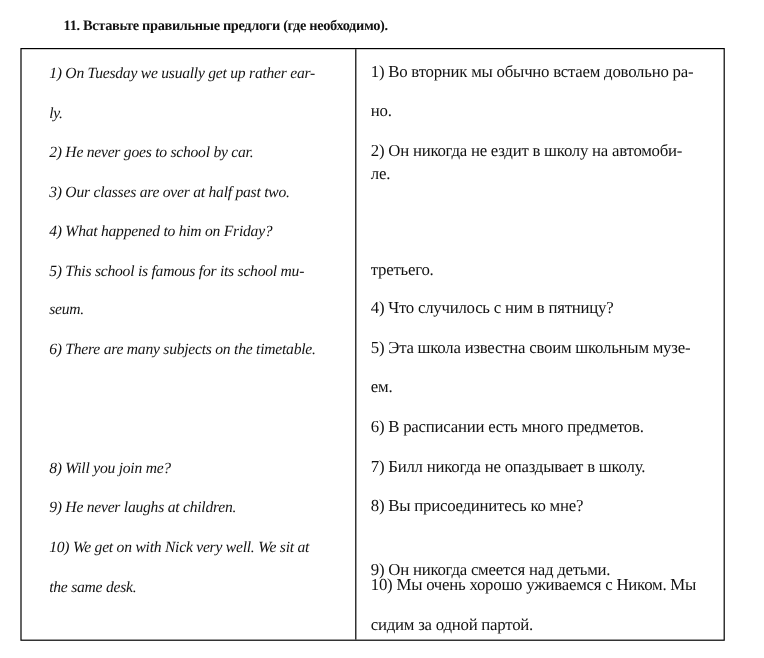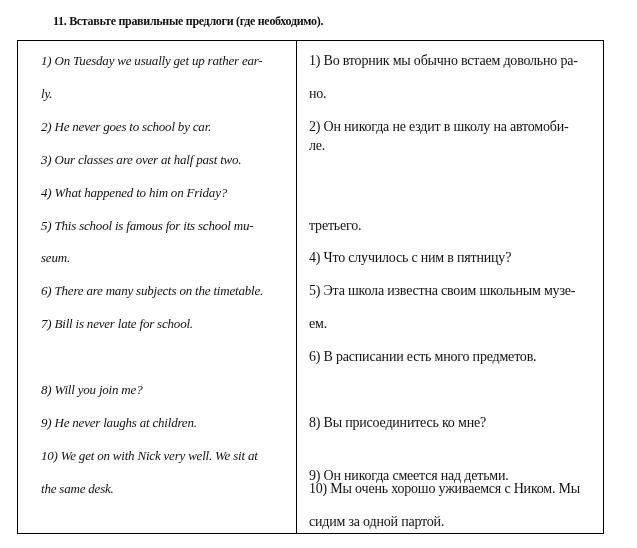"7) Bill is never late" div.line { html: <div>7) Bill is never late for school.</div> -> none }
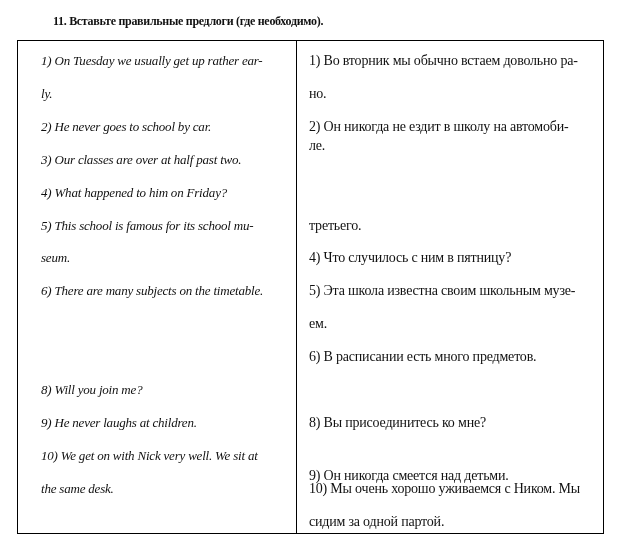"7) Билл никогда не опаздывает" div.line { html: none -> <div>7) Билл никогда не опаздывает в школу.</div> }
